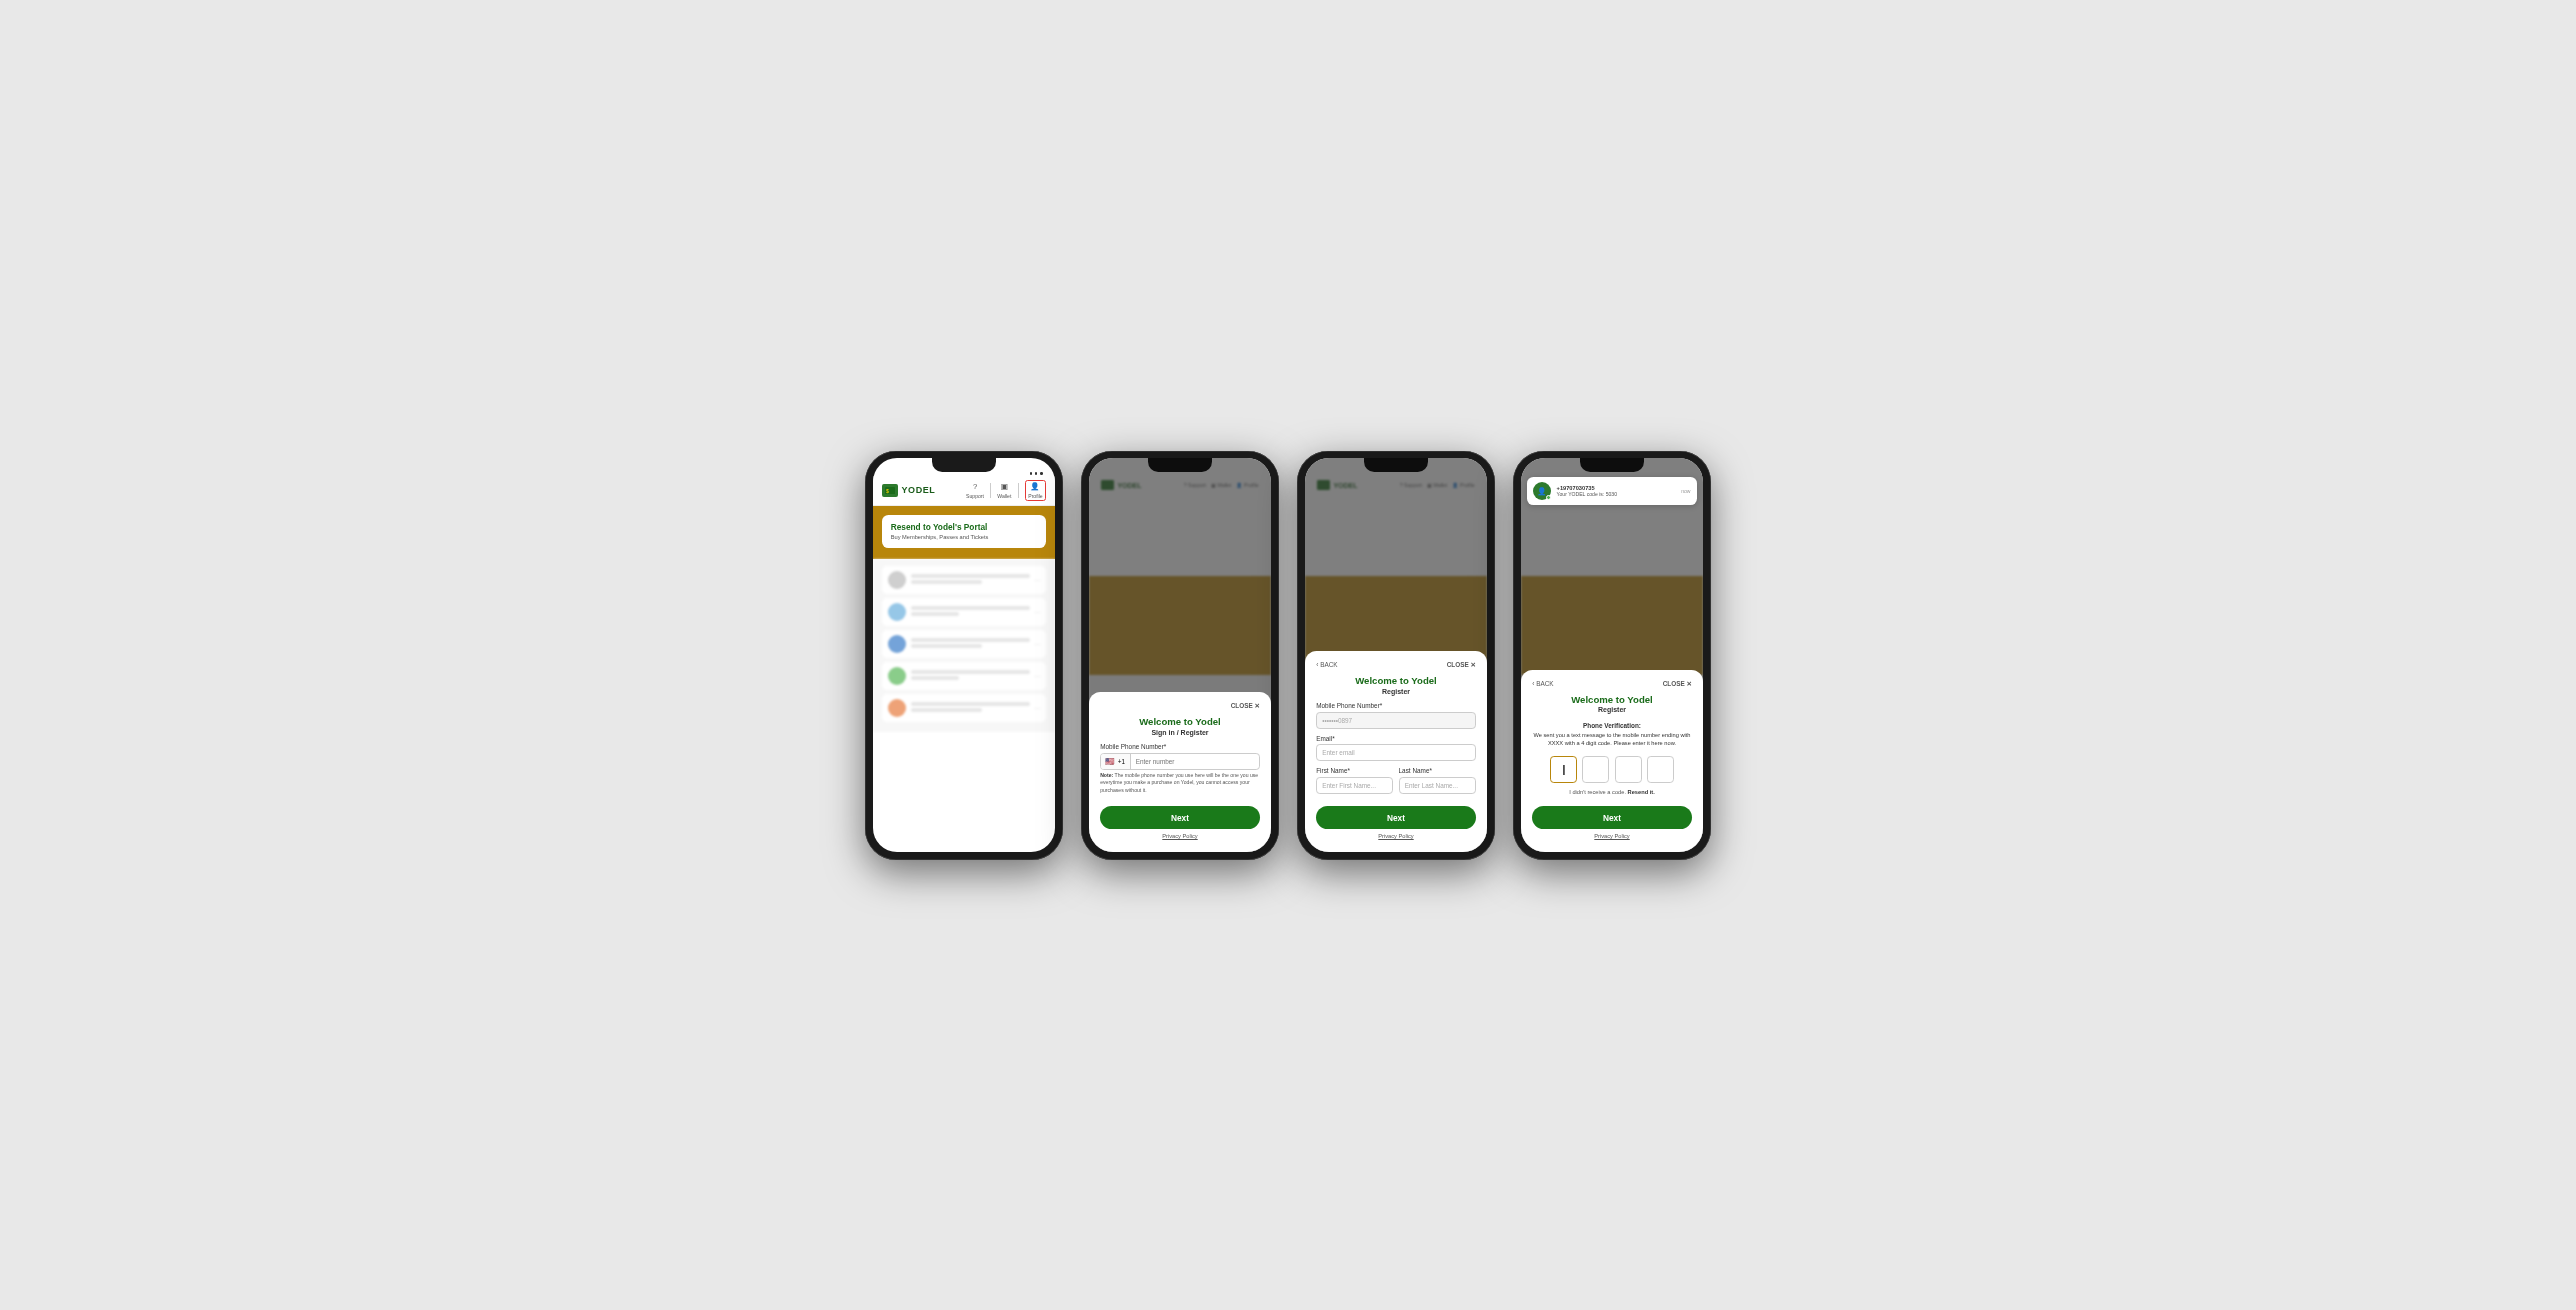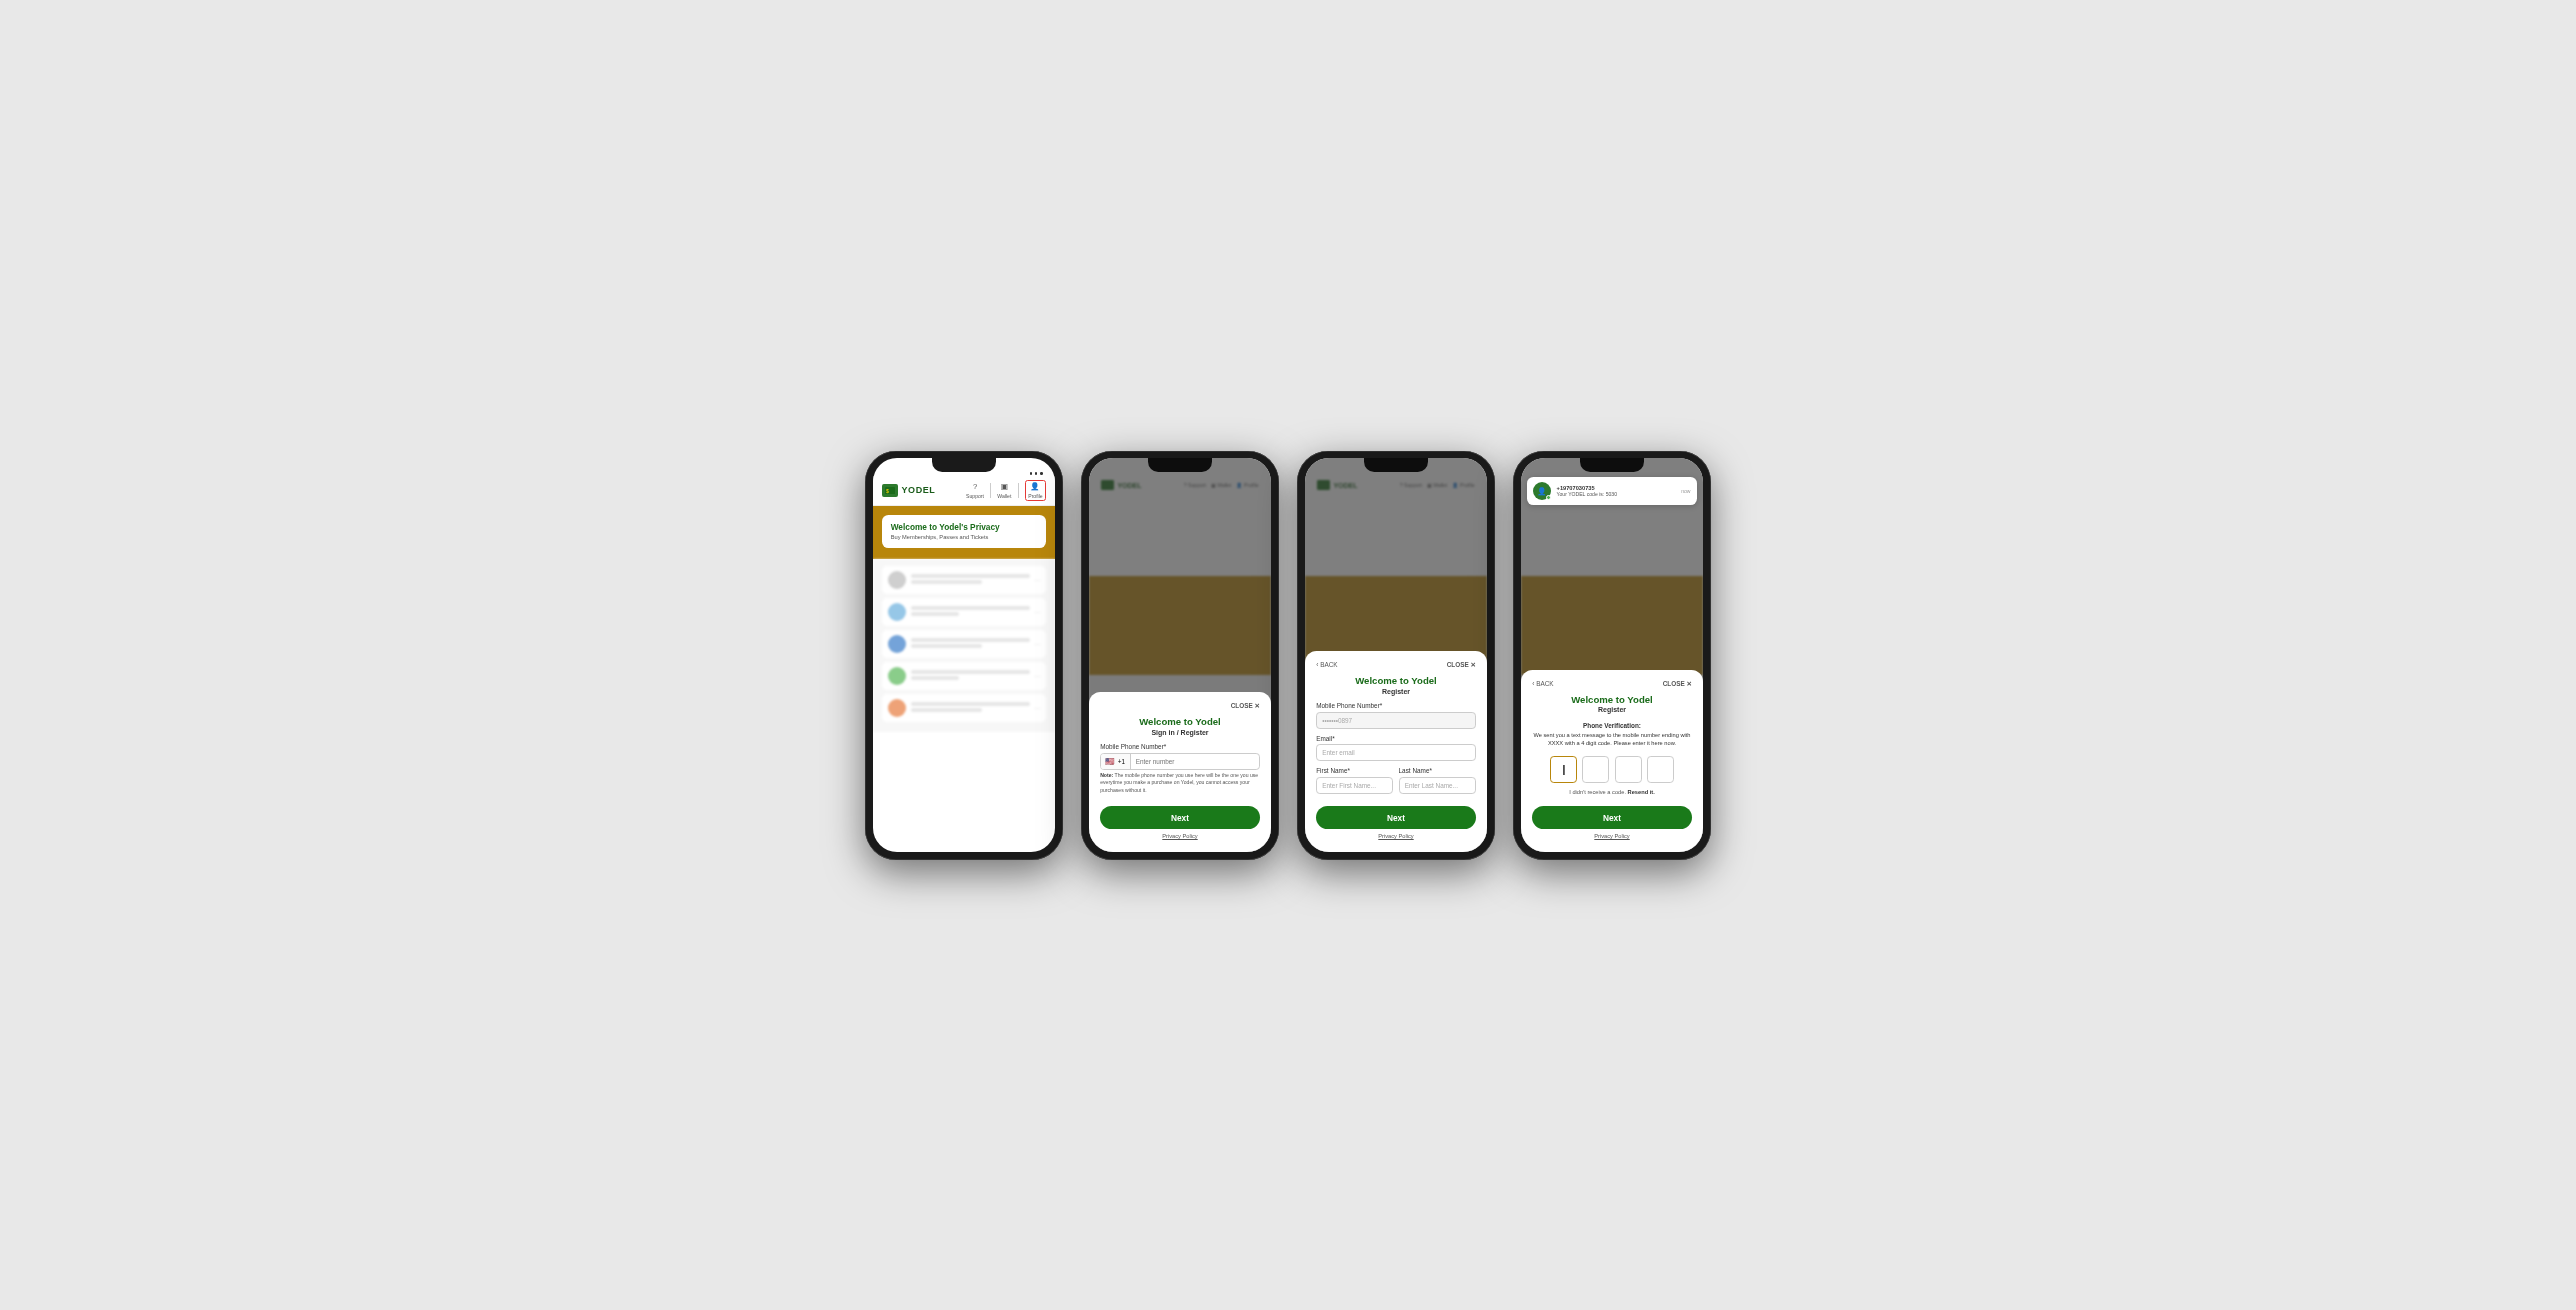"Welcome to Yodel's Privacy" div.hero-title { text: Welcome to Yodel's Privacy -> Resend to Yodel's Portal }
